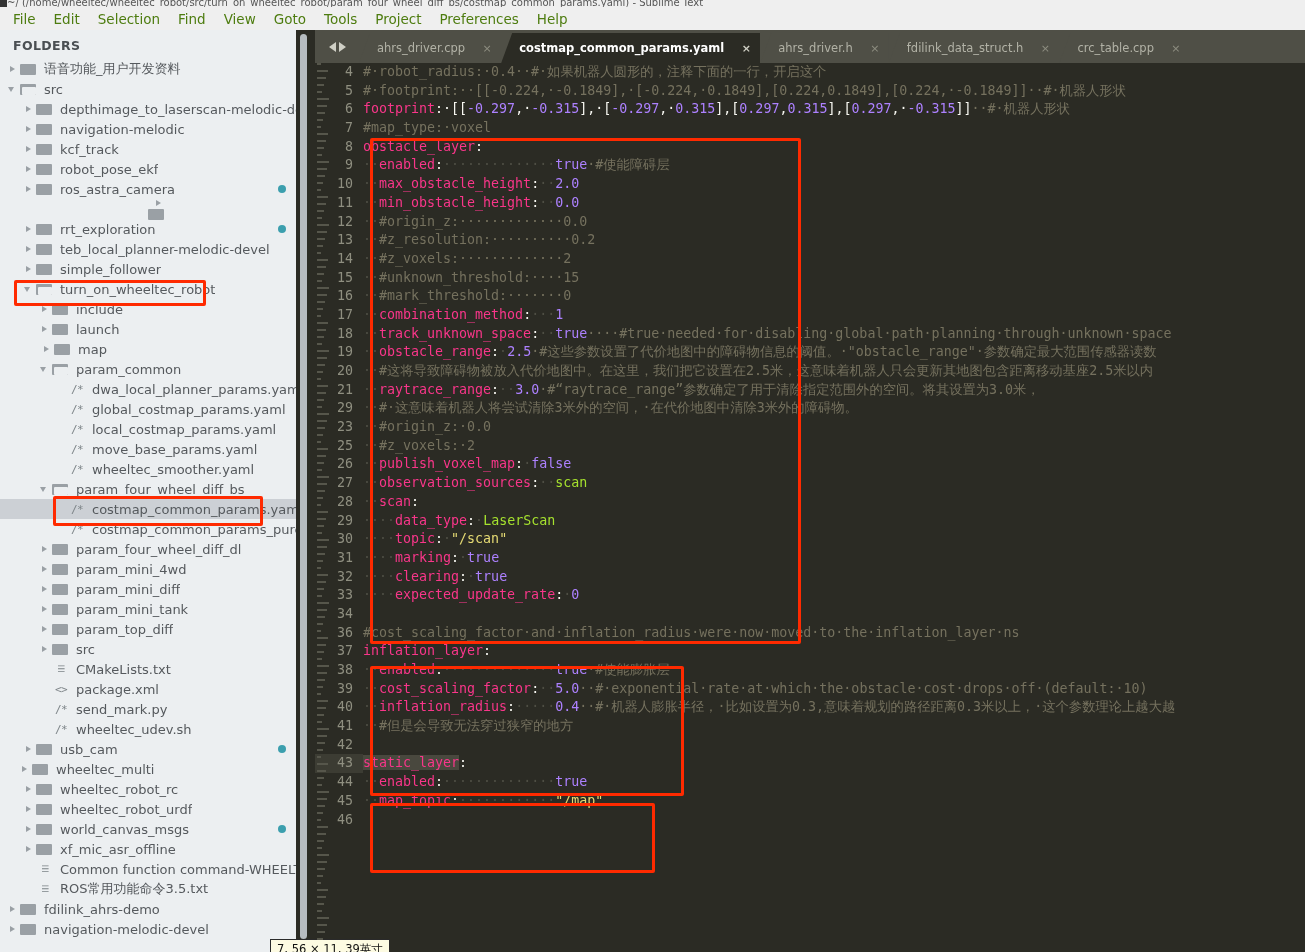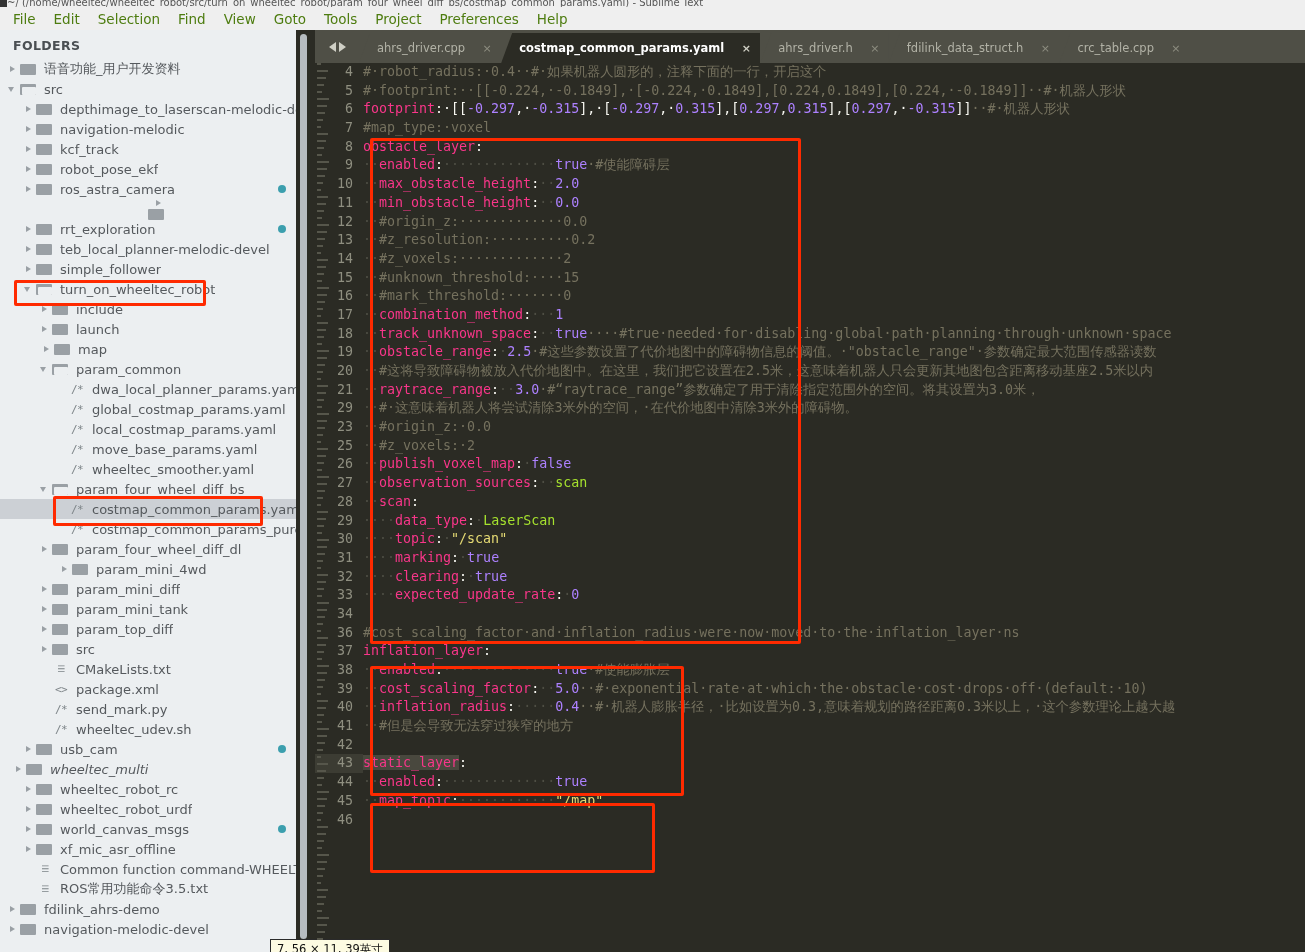"param_mini_4wd" div.row { padding-left: 60px -> 40px }
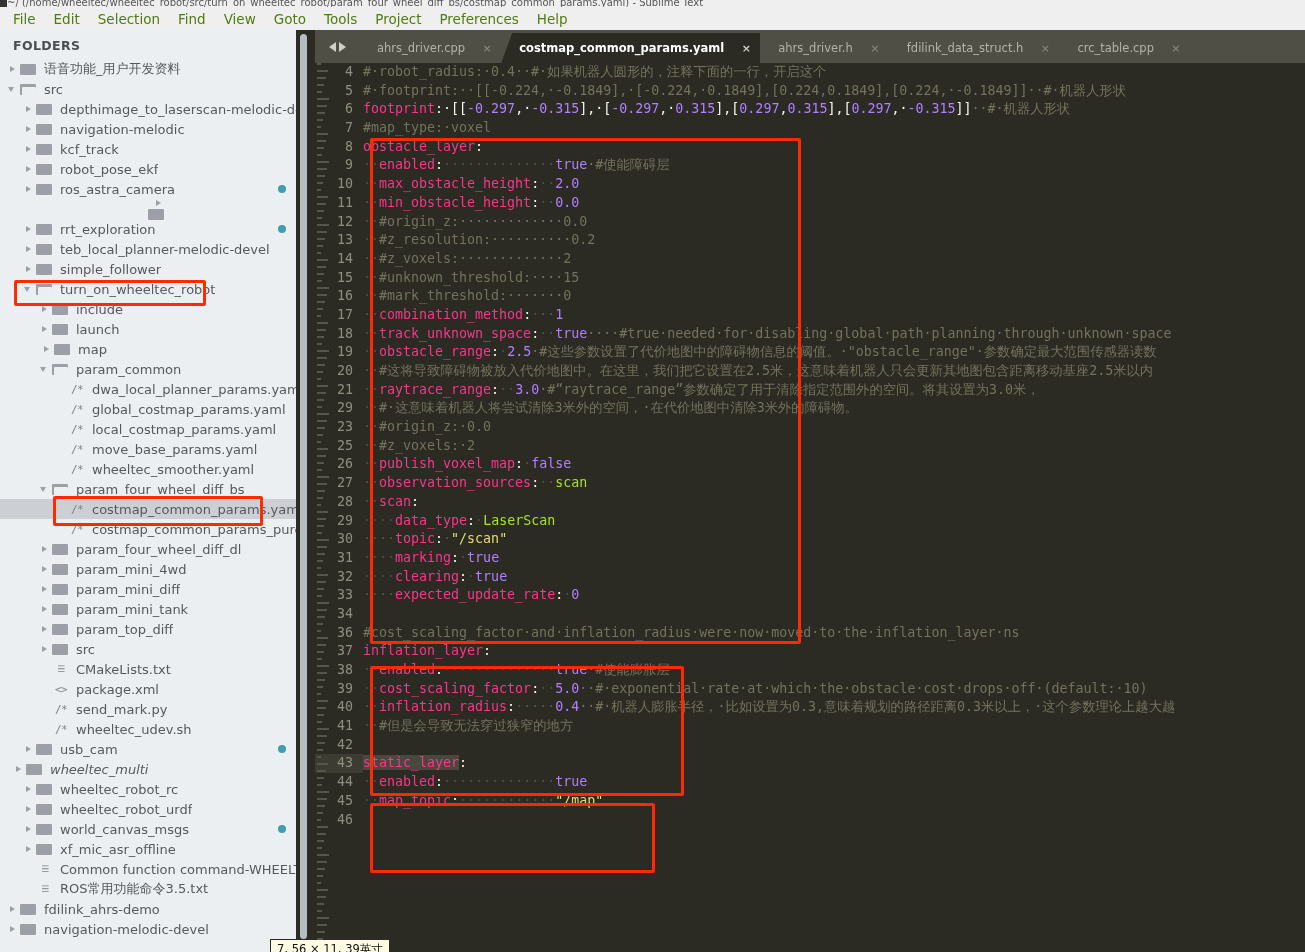"wheeltec_multi" div.row { font-style: italic -> none; padding-left: 14px -> 20px }
